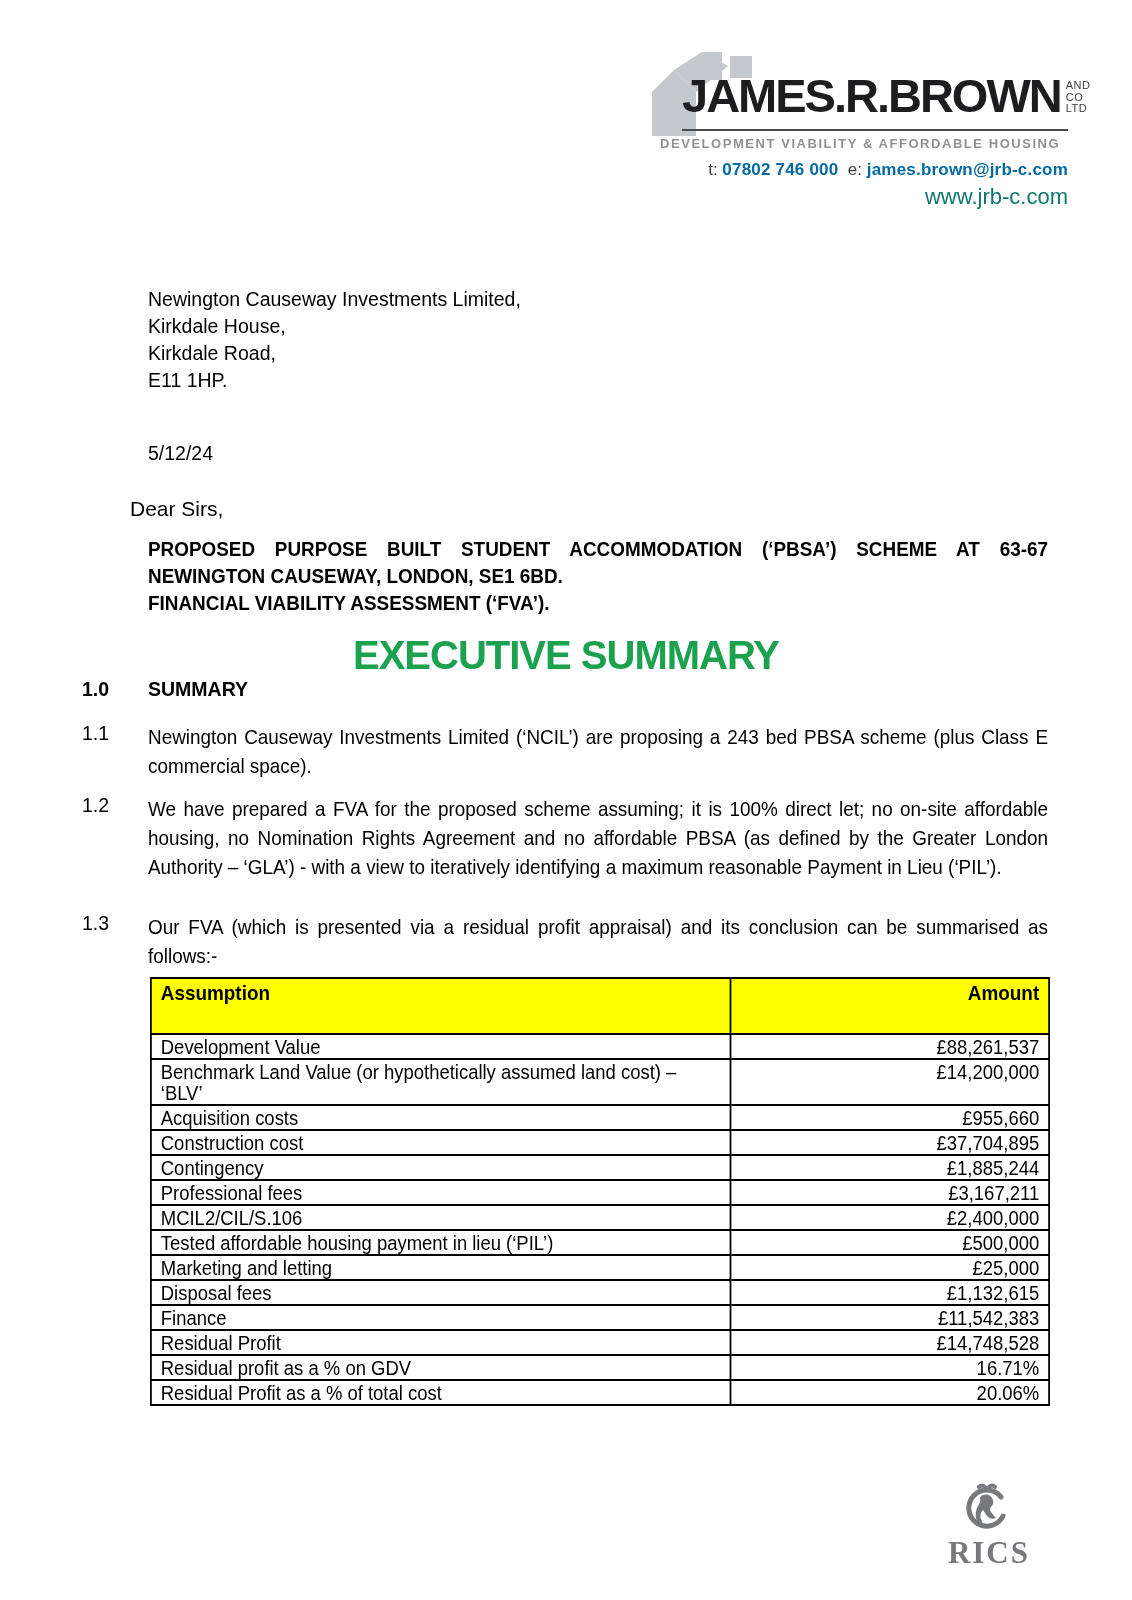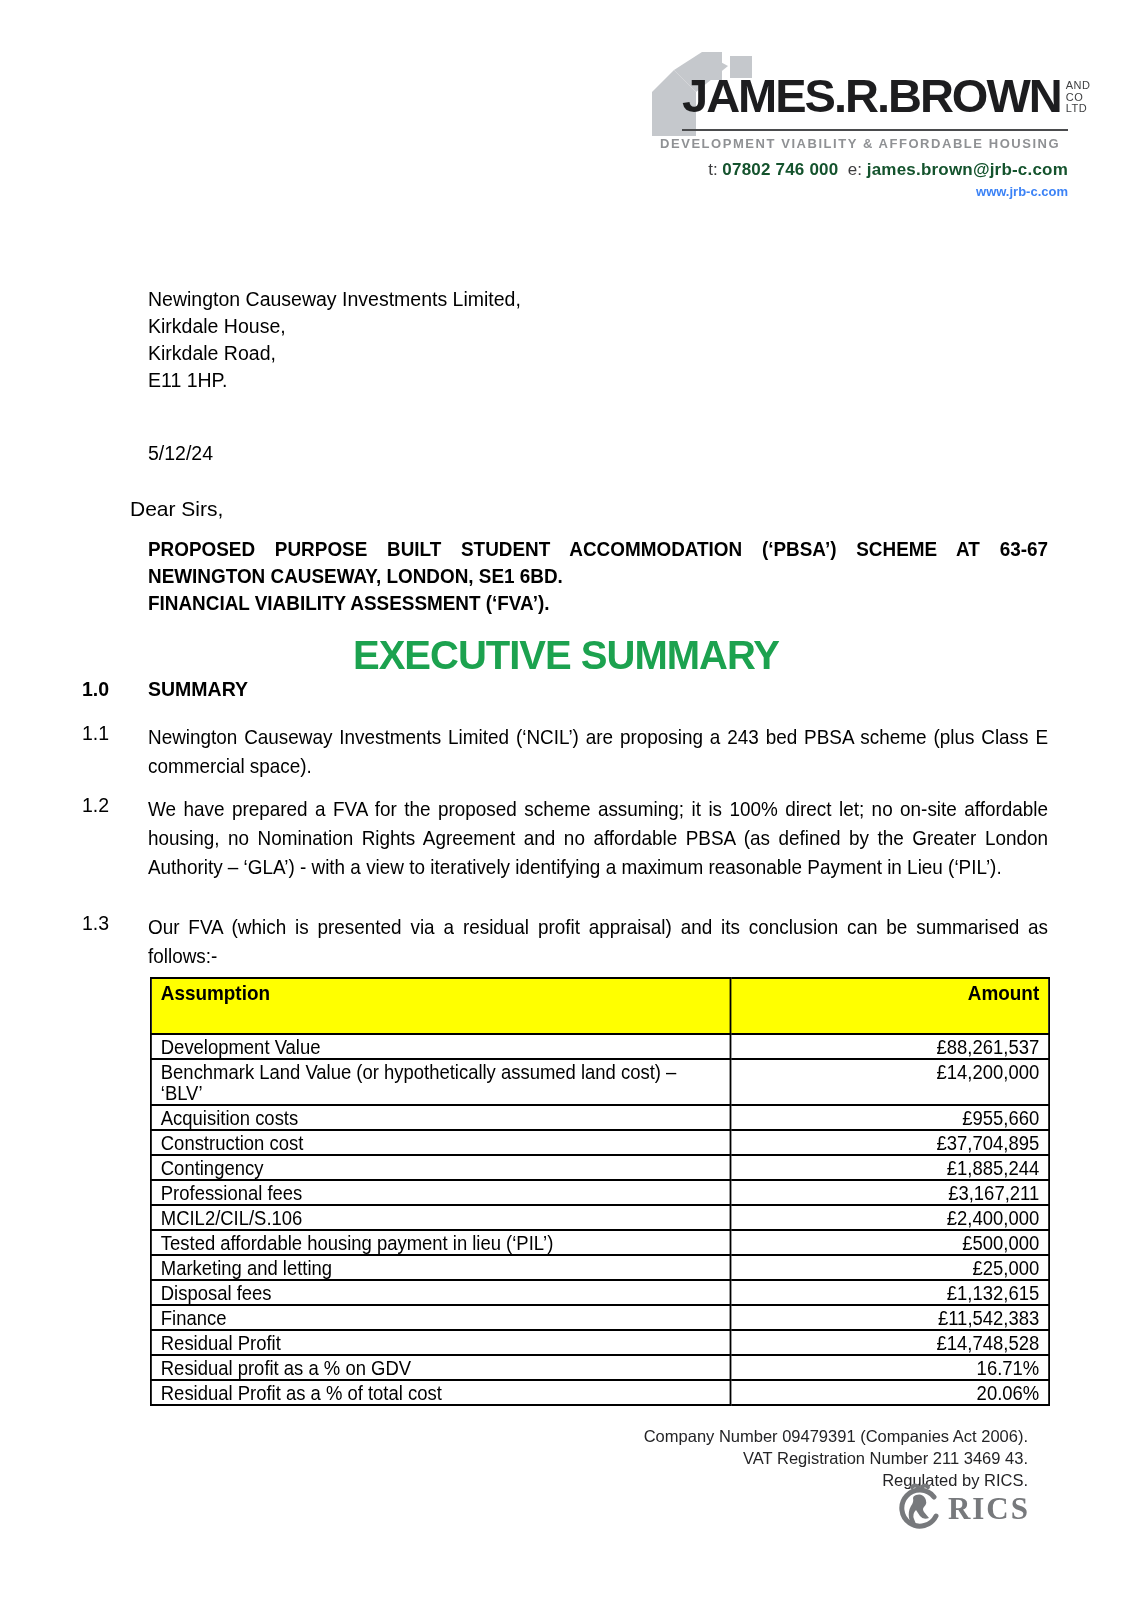"07802 746 000" .contact b { color: #14532d -> #0369a1 }
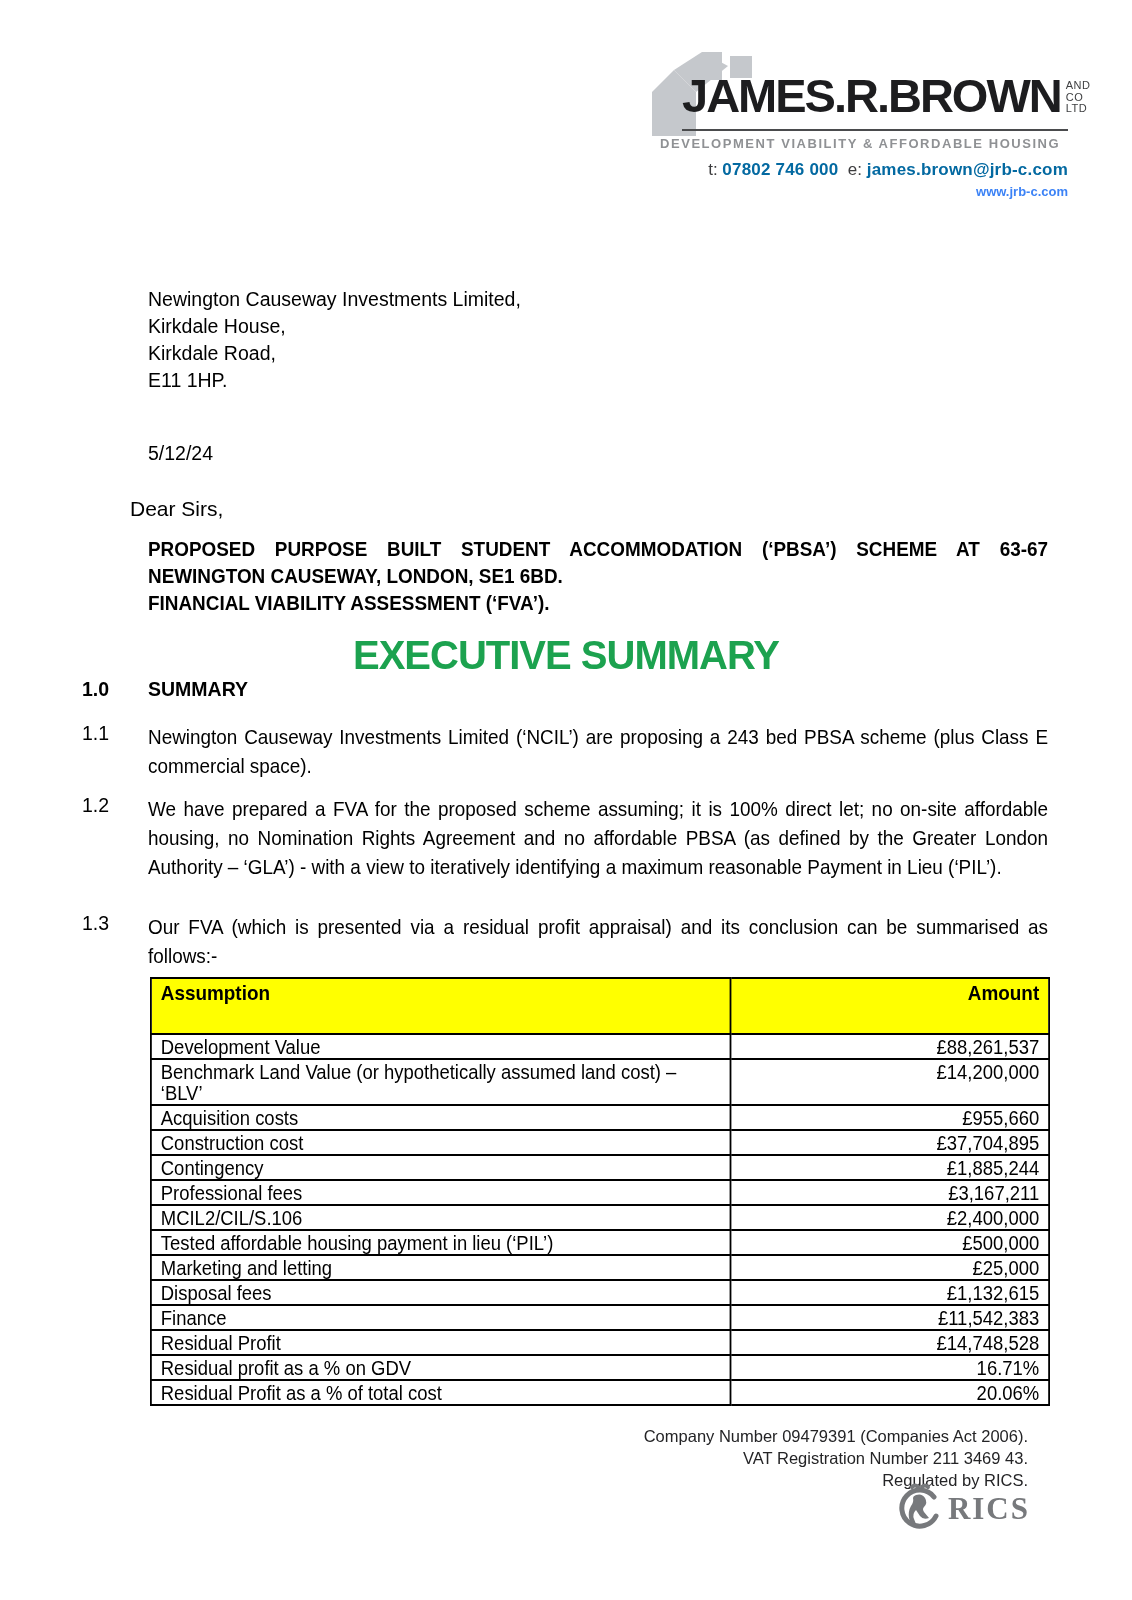"www.jrb-c.com" .website { color: #3b82f6 -> #0f766e; font-size: 13px -> 22px; font-weight: bold -> none }
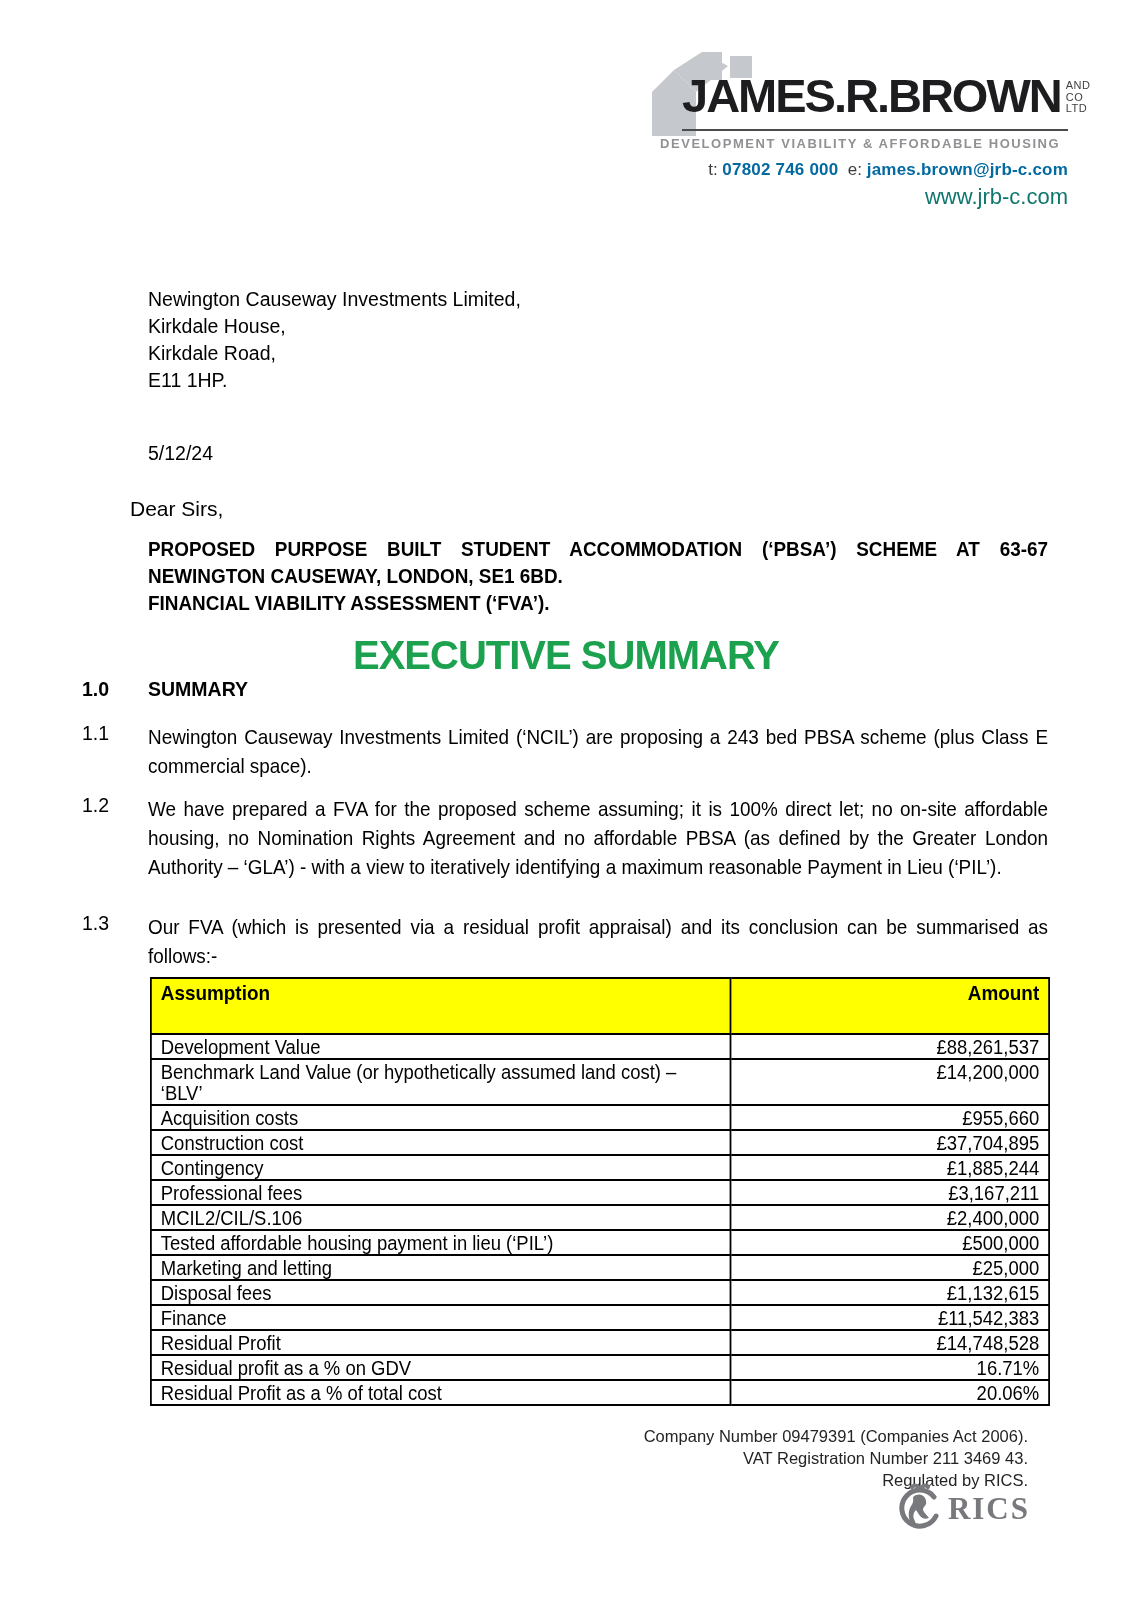"Company Number 09479391 (Companies Act" div.footer { html: <div> <div>Company Number 09479391 (Companies Act 2006).</div> <div>VAT Registration Number 211 3469 43.</div> <div>Regulated by RICS.</div> </div> -> none }
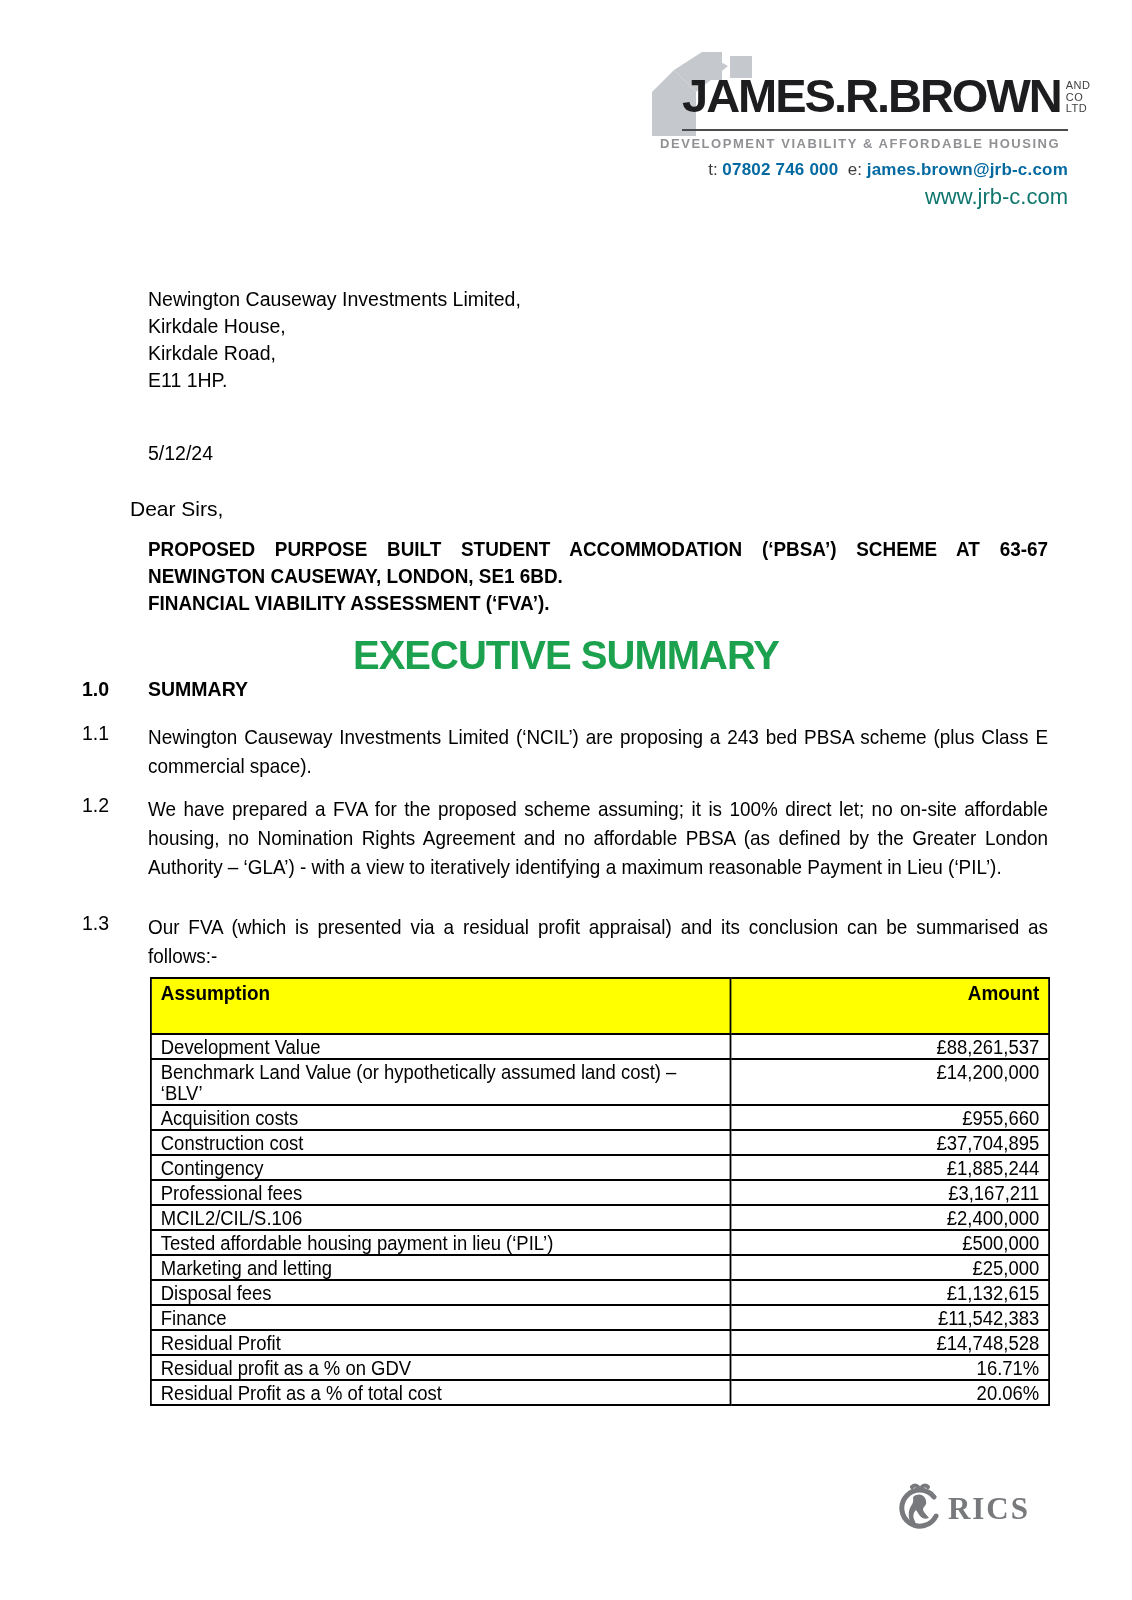"RICS" .rics { flex-direction: none -> column }
